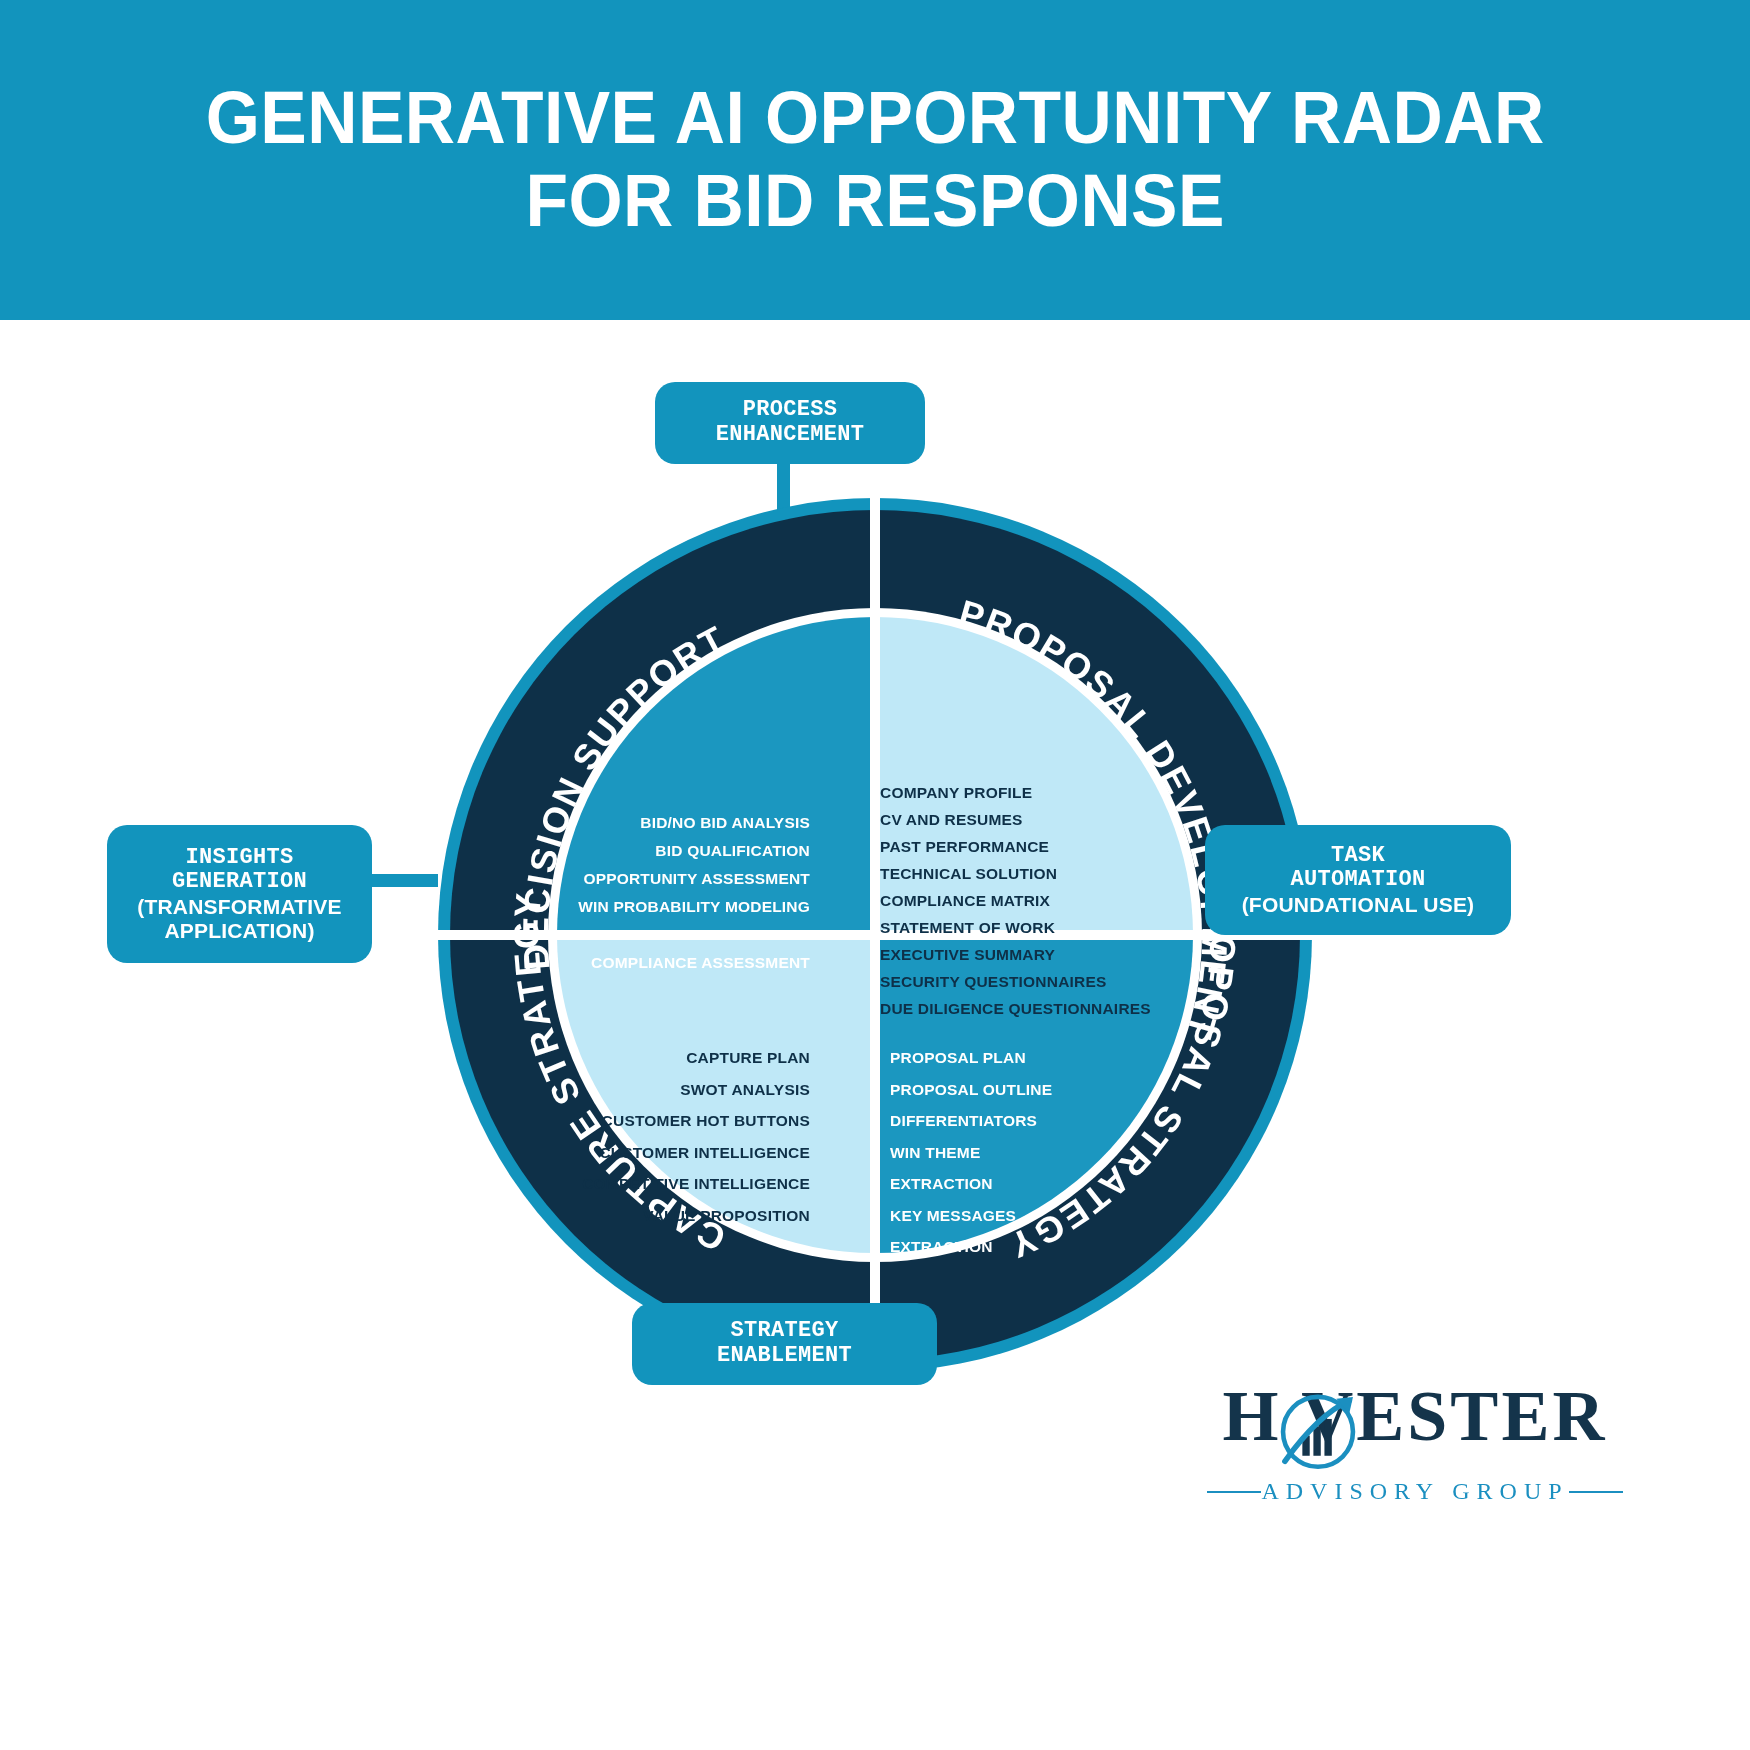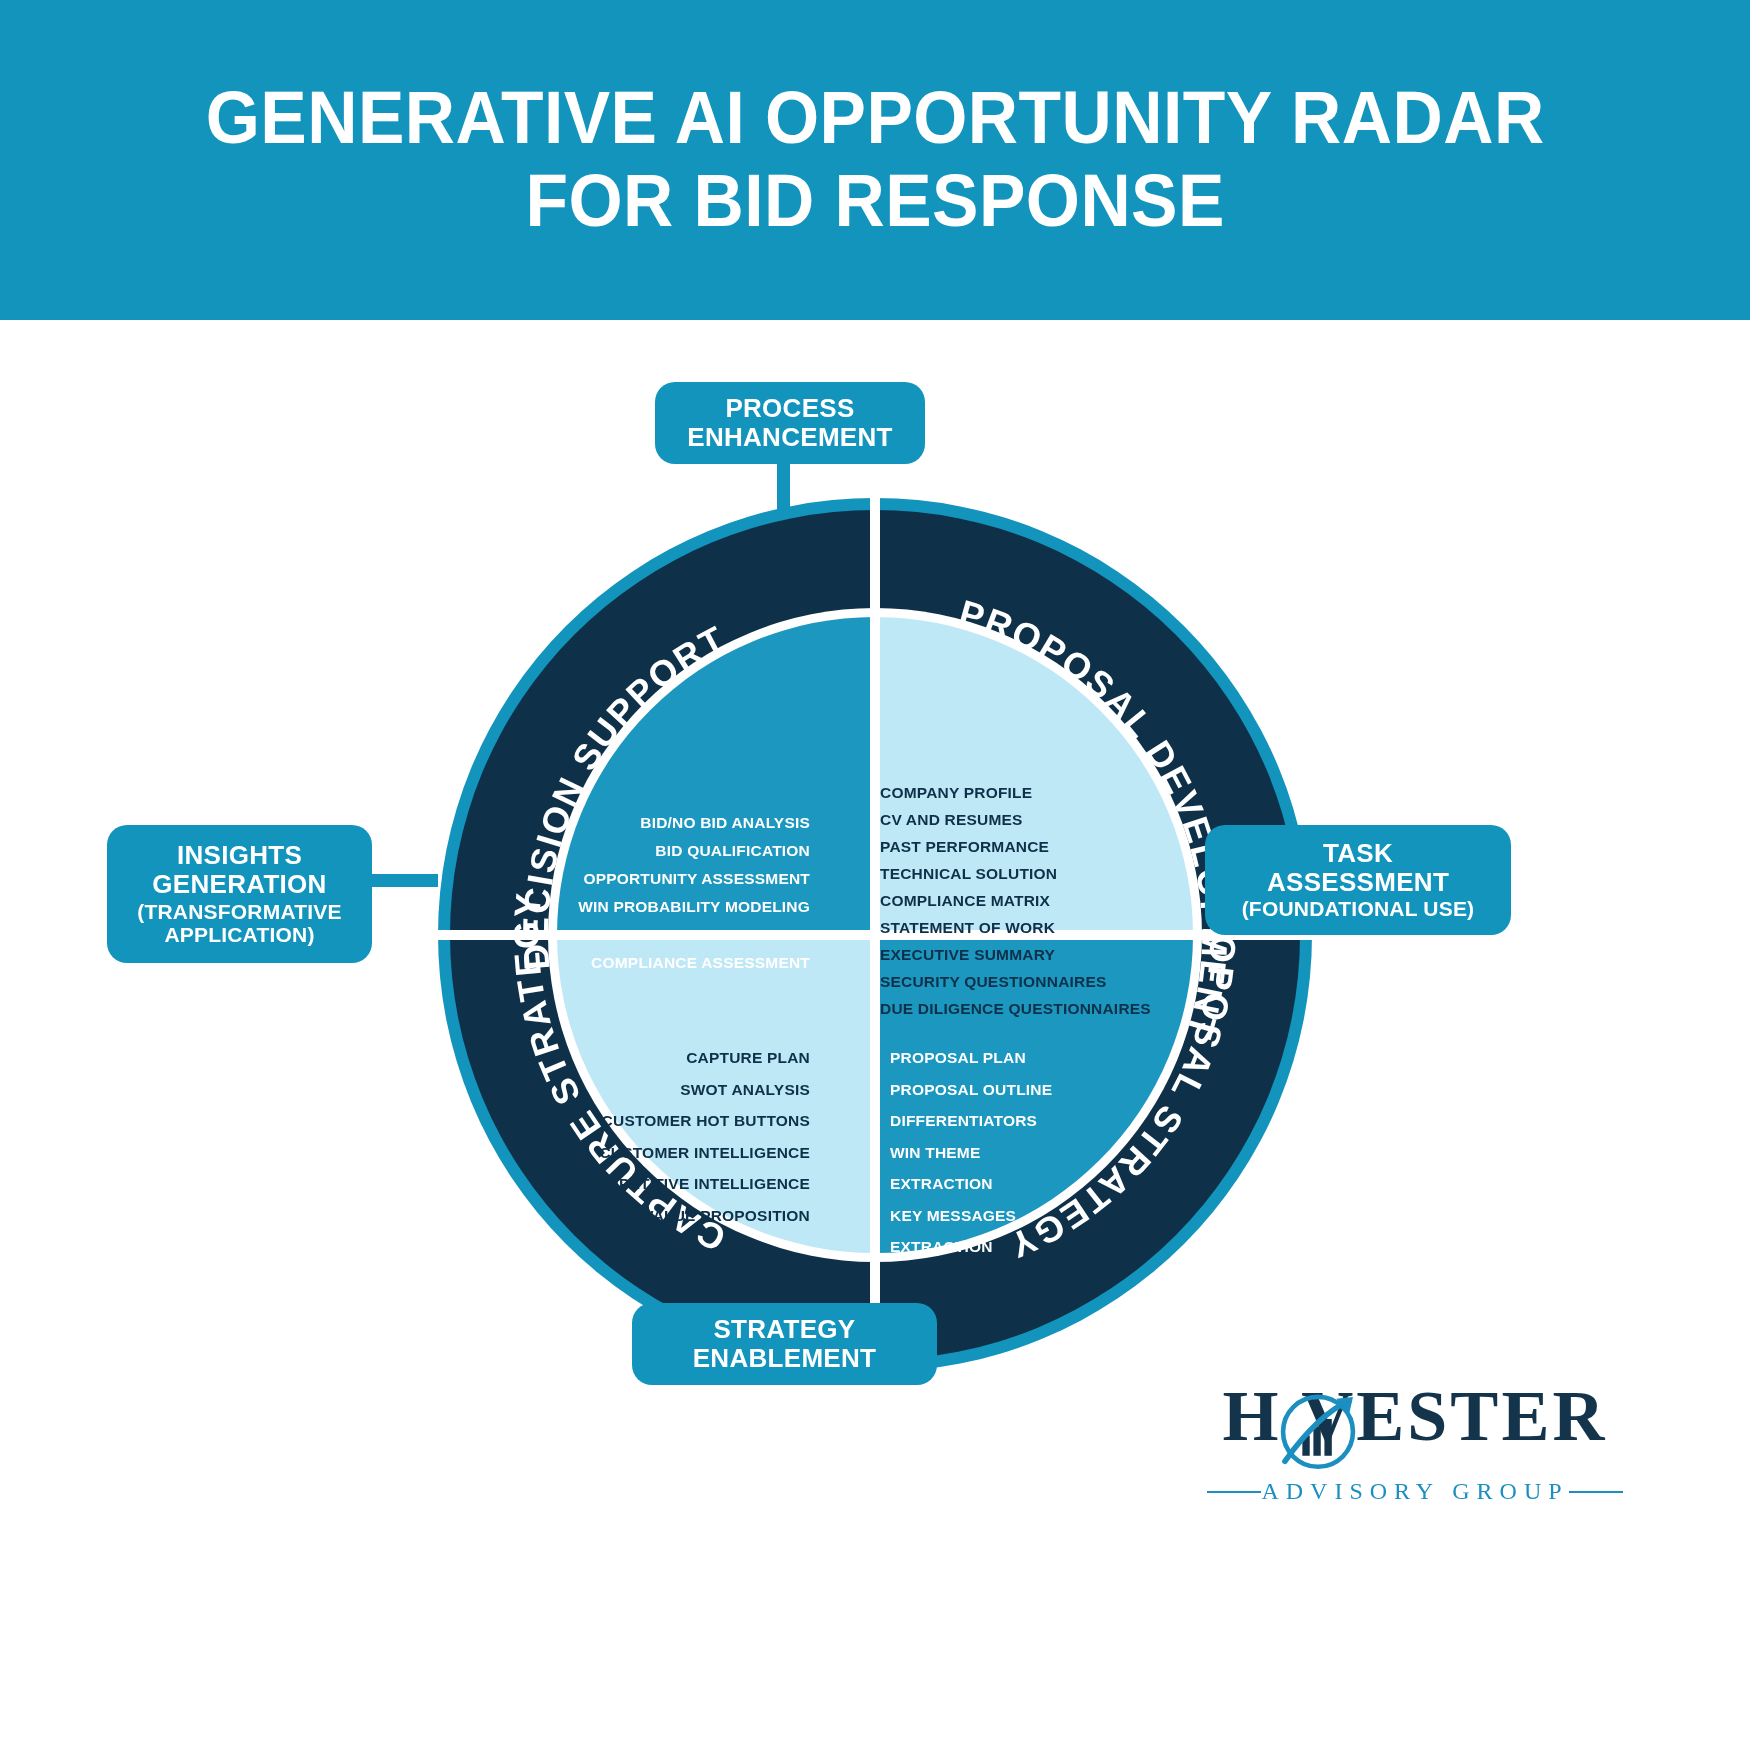"PROCESS" .pill .main { font-family: none -> Liberation Mono, monospace; font-size: 26px -> 22px }
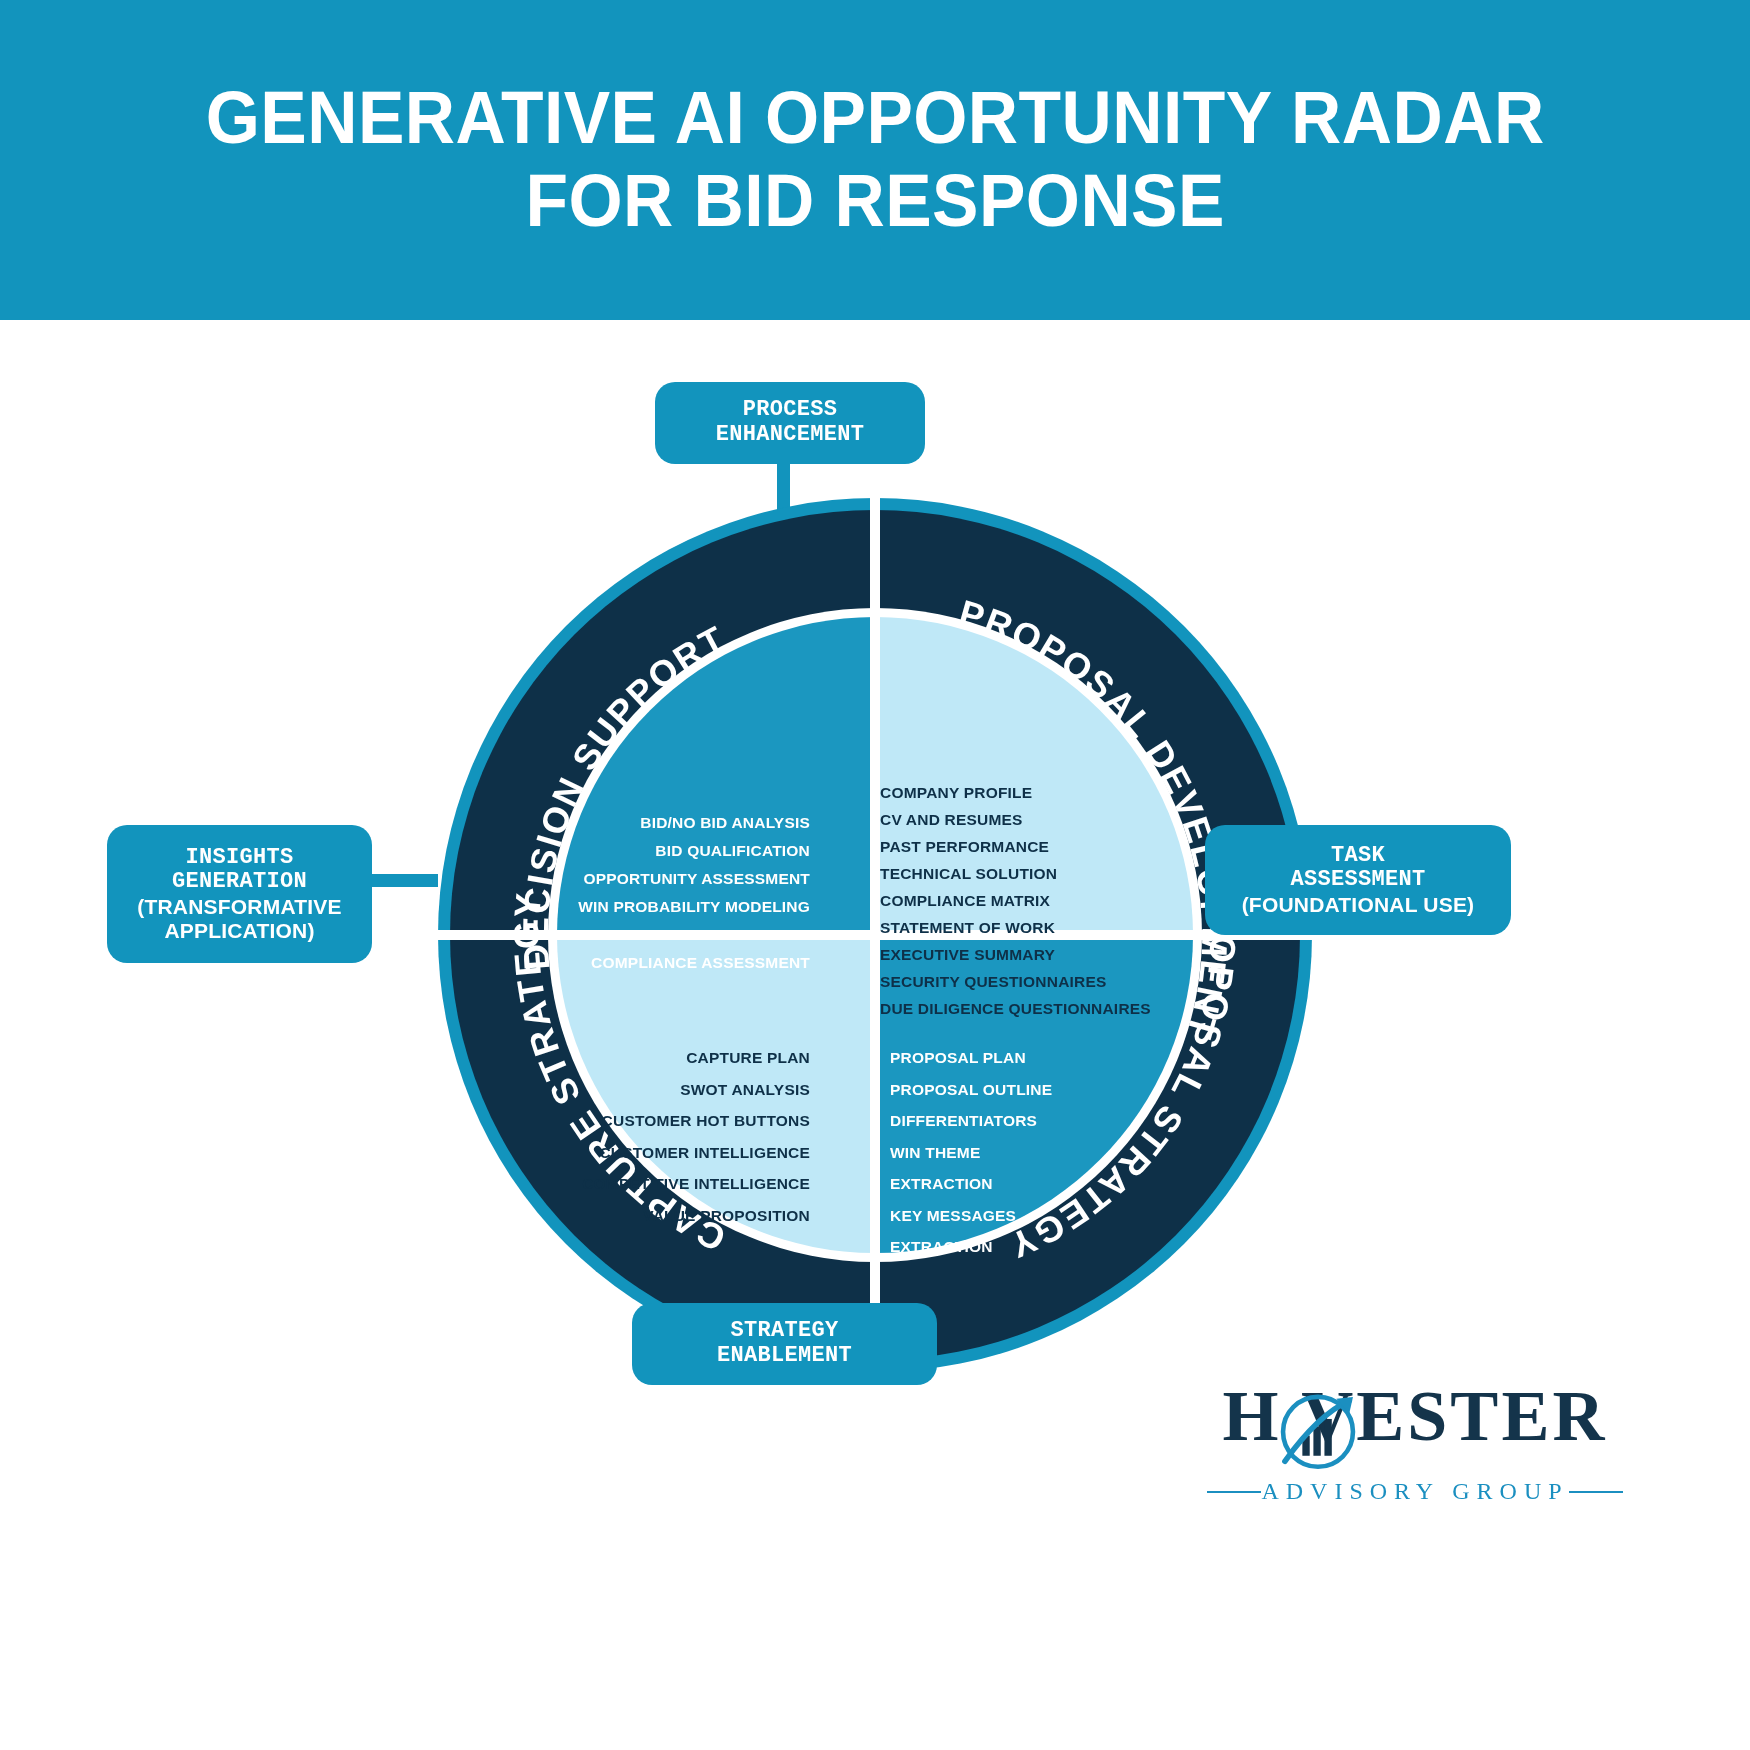"ASSESSMENT" span.main { text: ASSESSMENT -> AUTOMATION }
